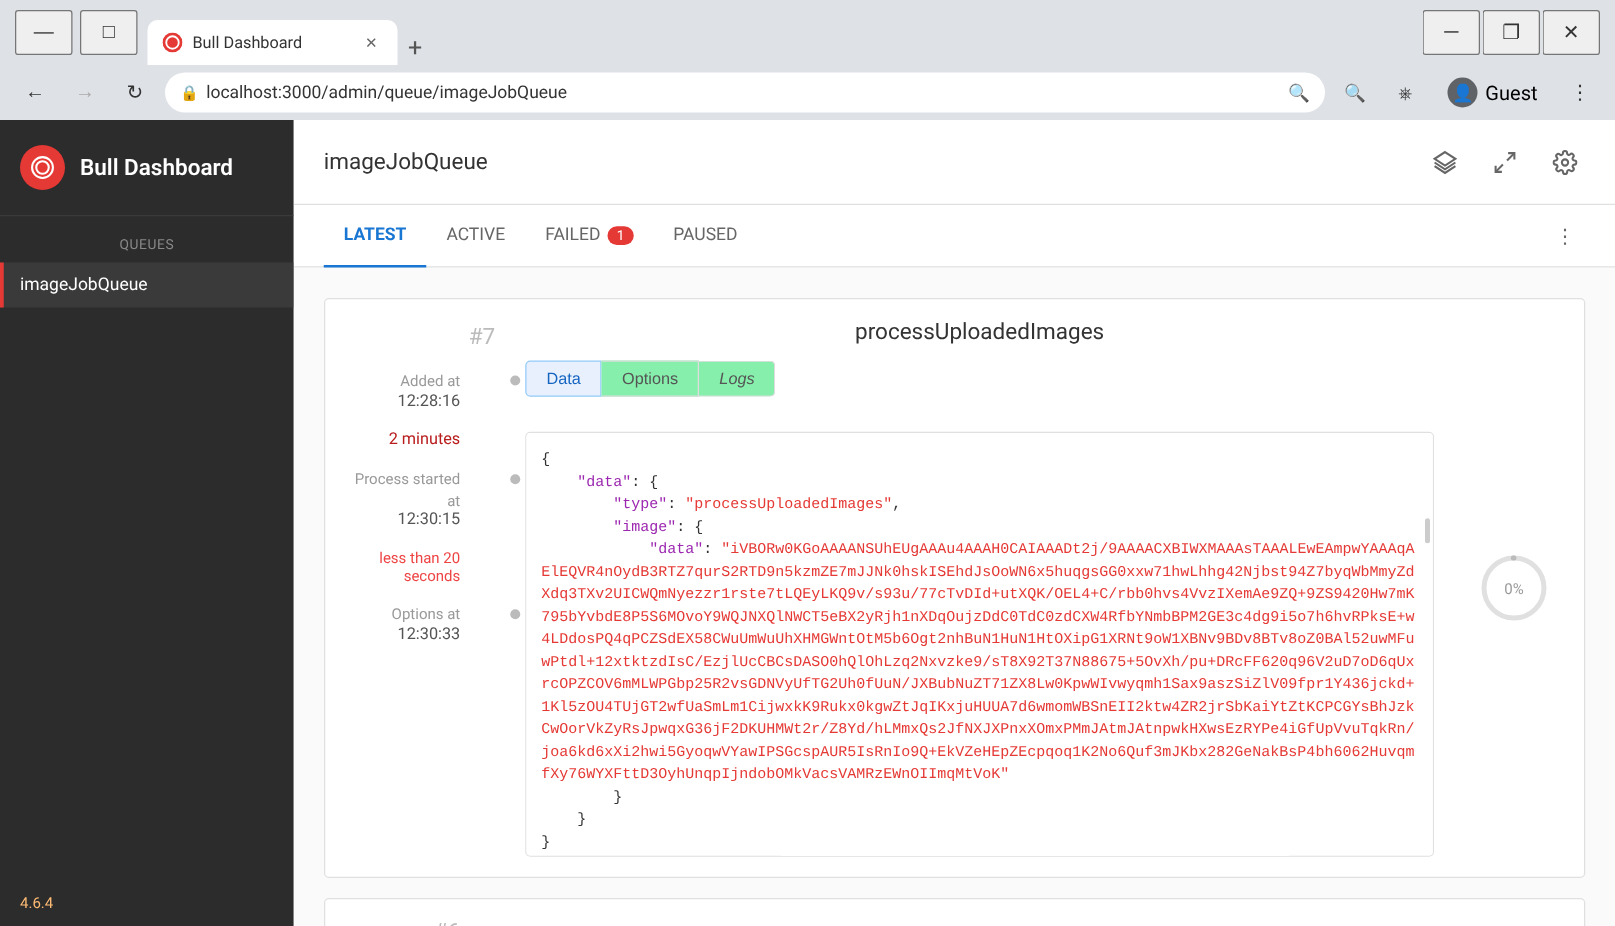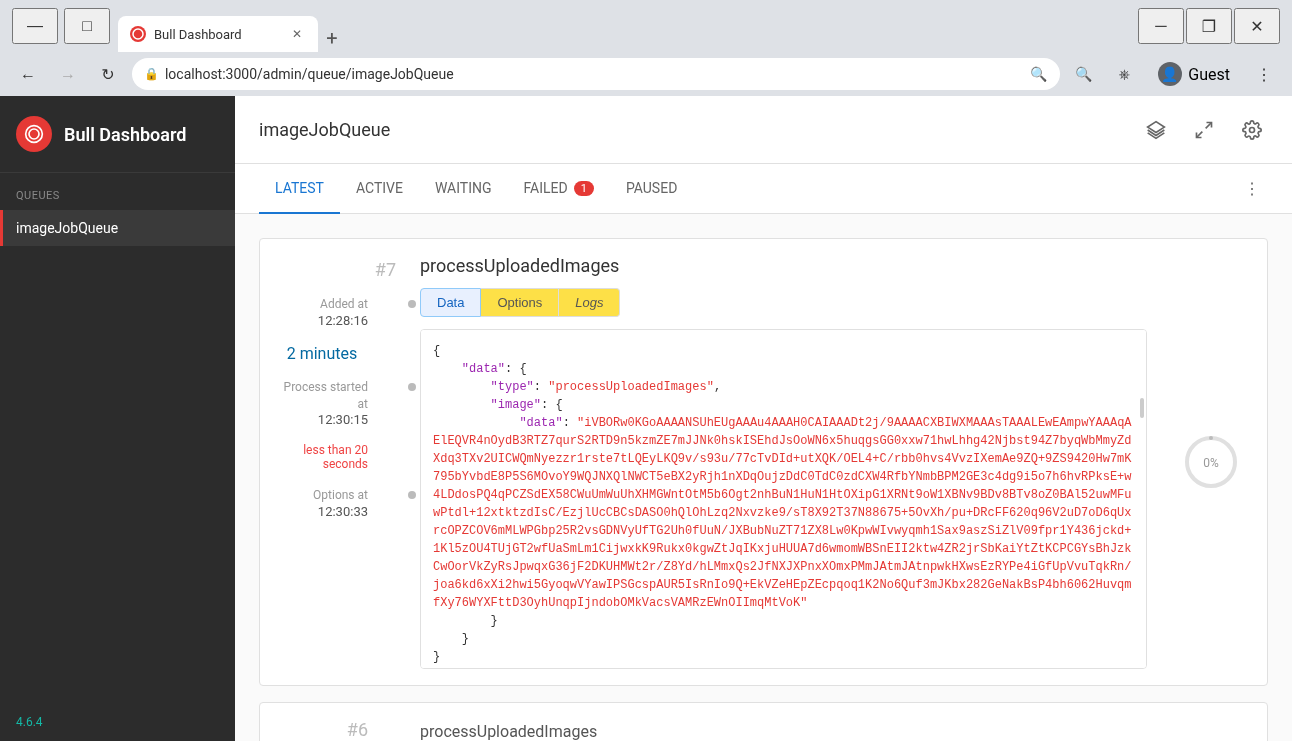"QUEUES" .sidebar-section-label { text-align: none -> center }
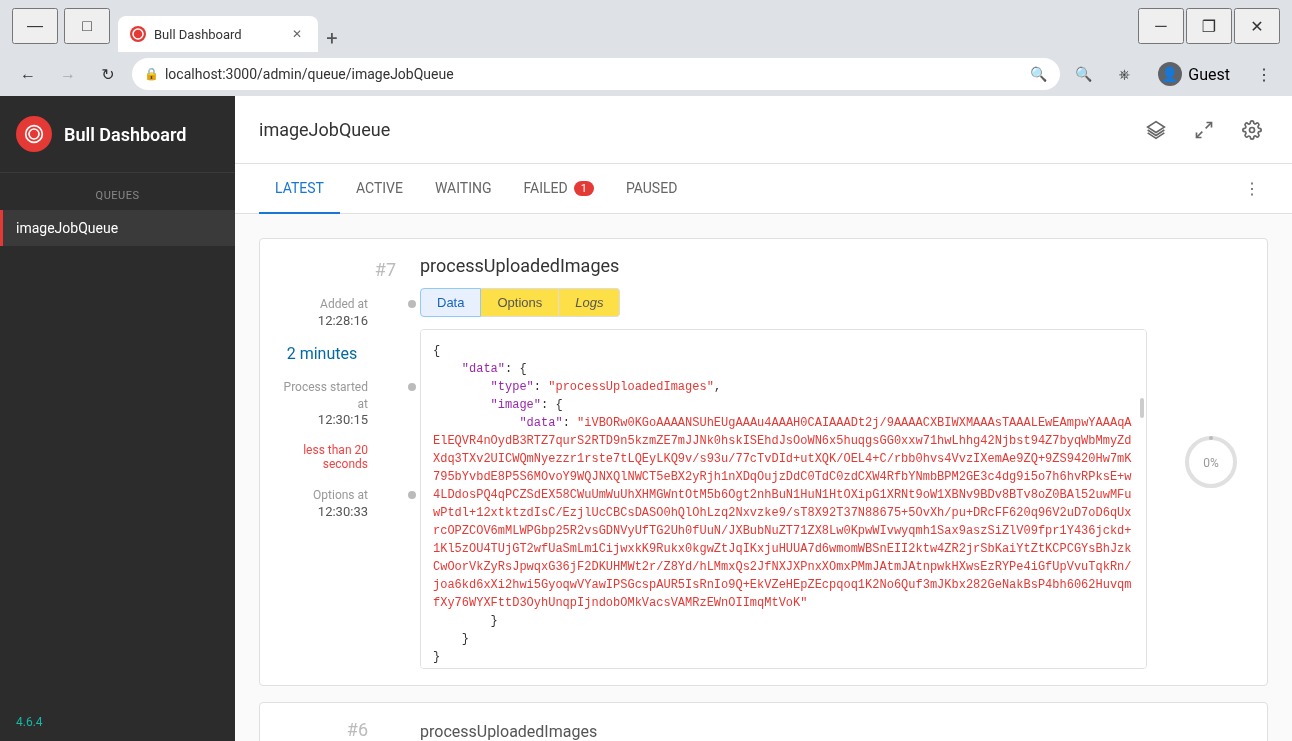"LATEST" .tab.active { font-weight: 400 -> 700 }
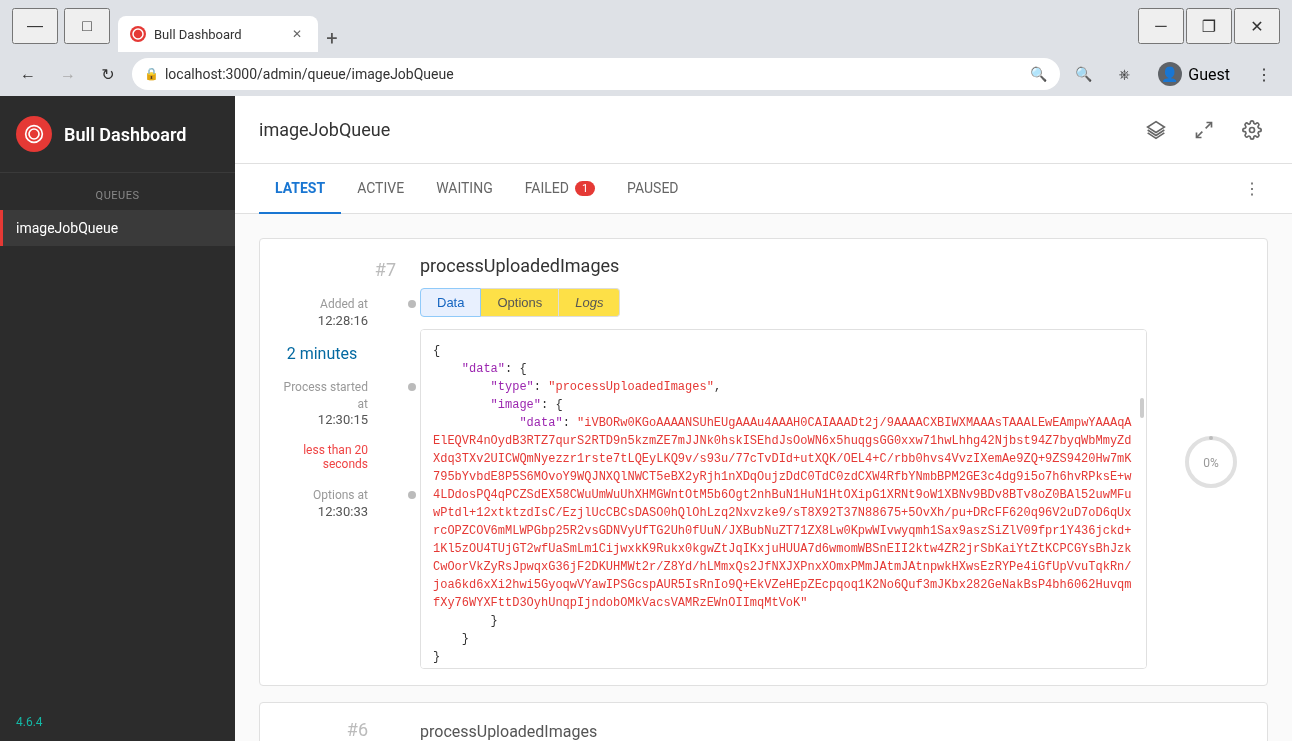"WAITING" div.tab { html: <div> <span>WAITING</span> </div> -> none }
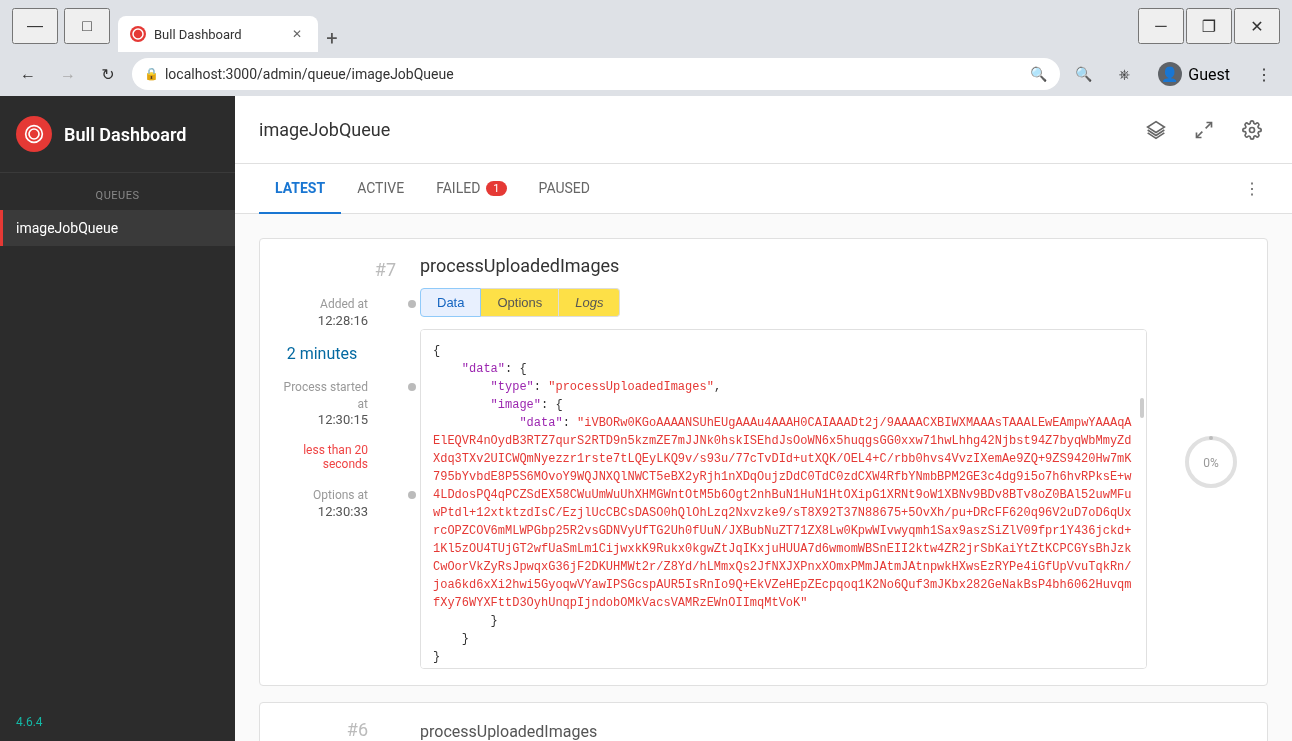"processUploadedImages" .job-title { text-align: none -> center }
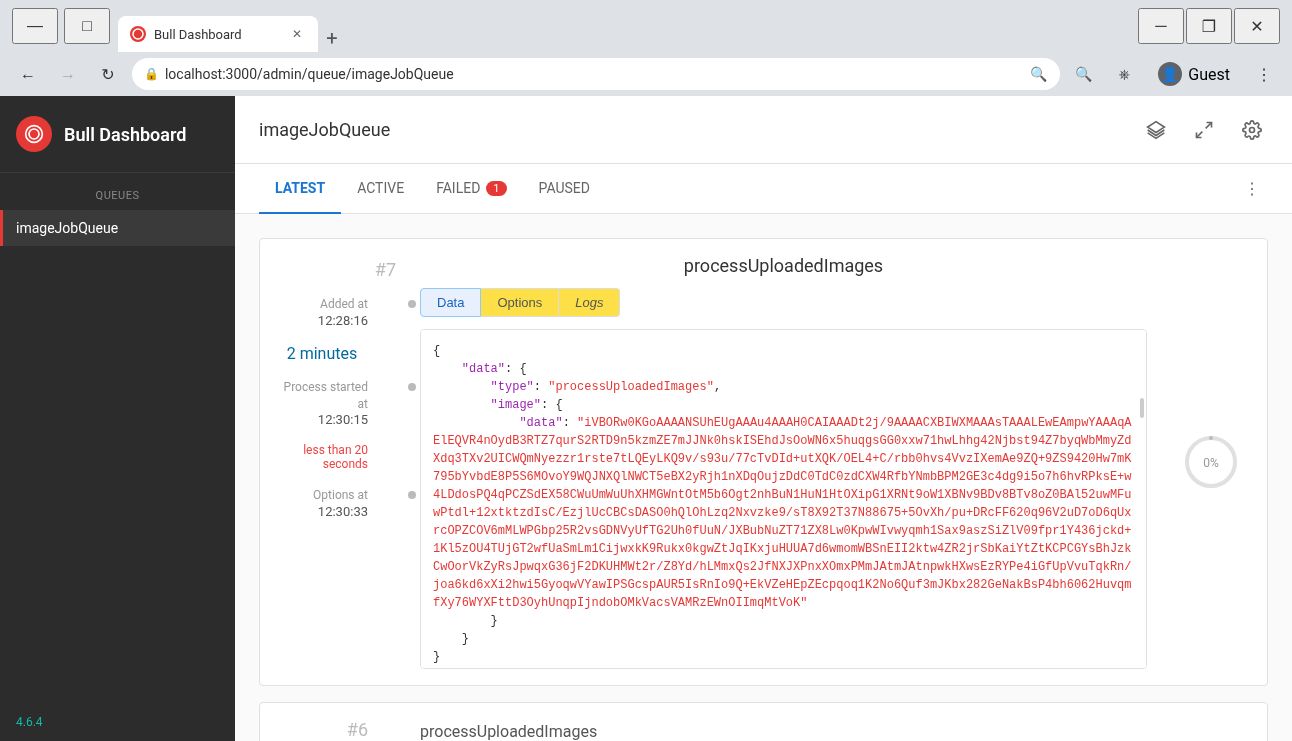"Data" .job-tabs { margin-bottom: 12px -> 28px }
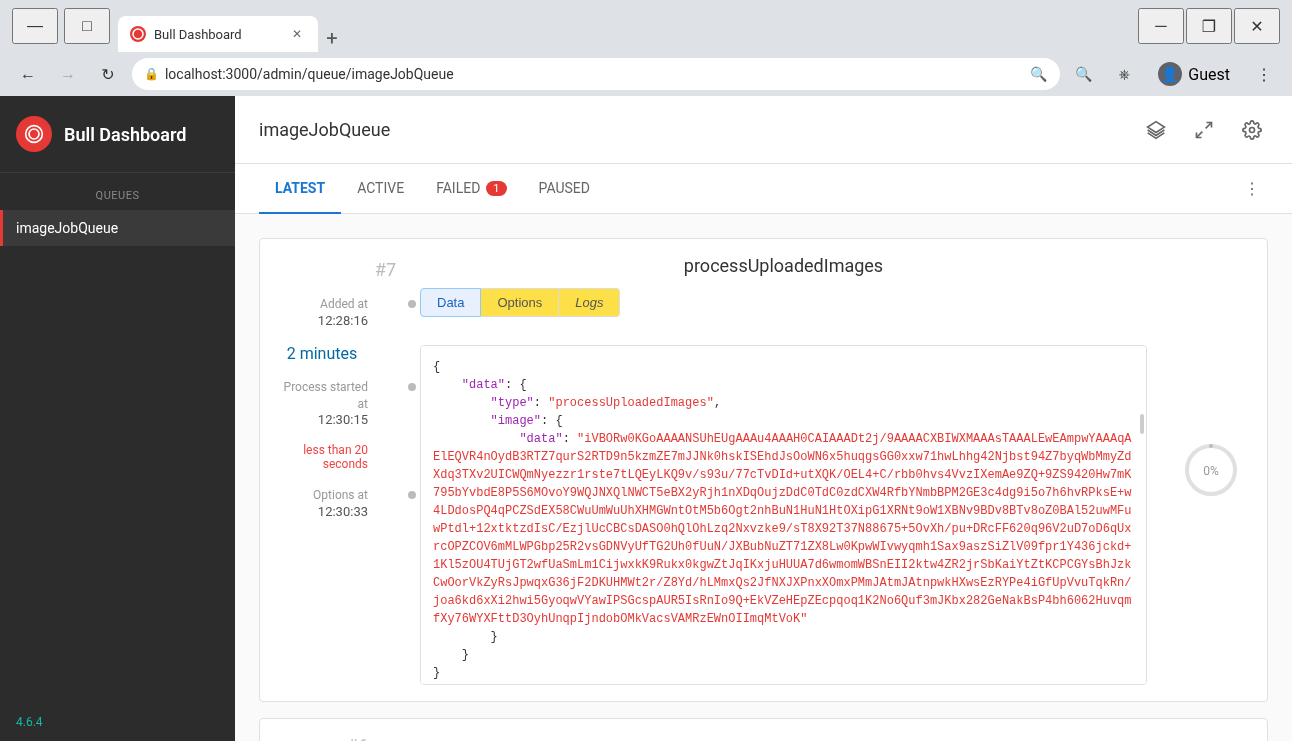"Options" .job-tab { background: #fde047 -> #86efac }
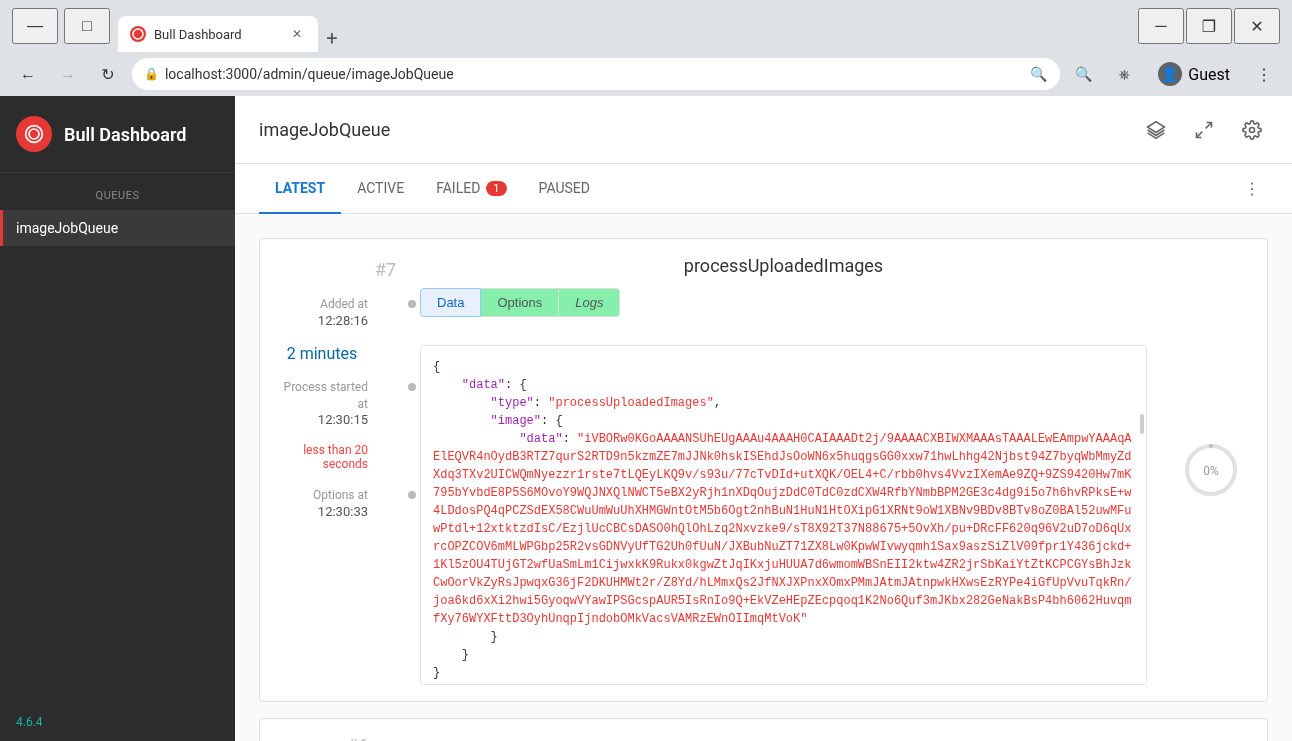"2 minutes" div { color: #0369a1 -> #b91c1c; font-size: 16px -> 13px; text-align: center -> right }
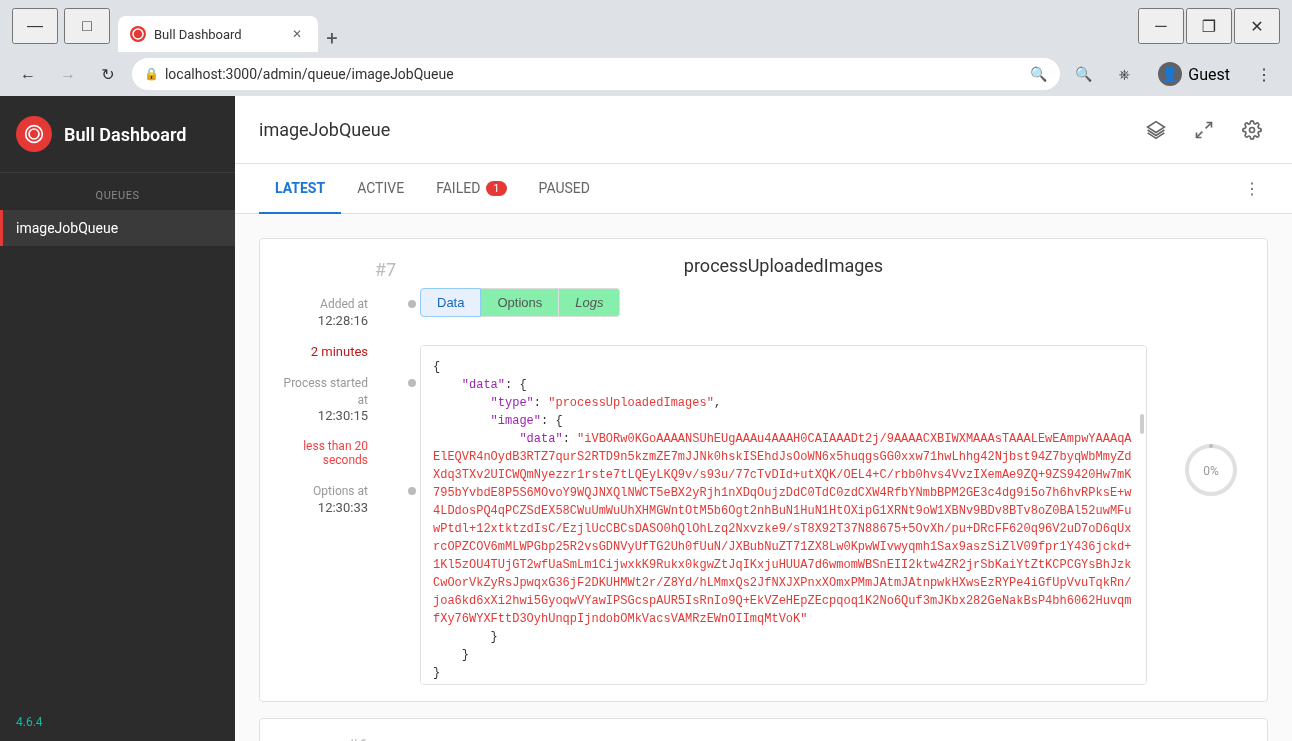"4.6.4" .sidebar-version { color: #14b8a6 -> #fdba74 }
